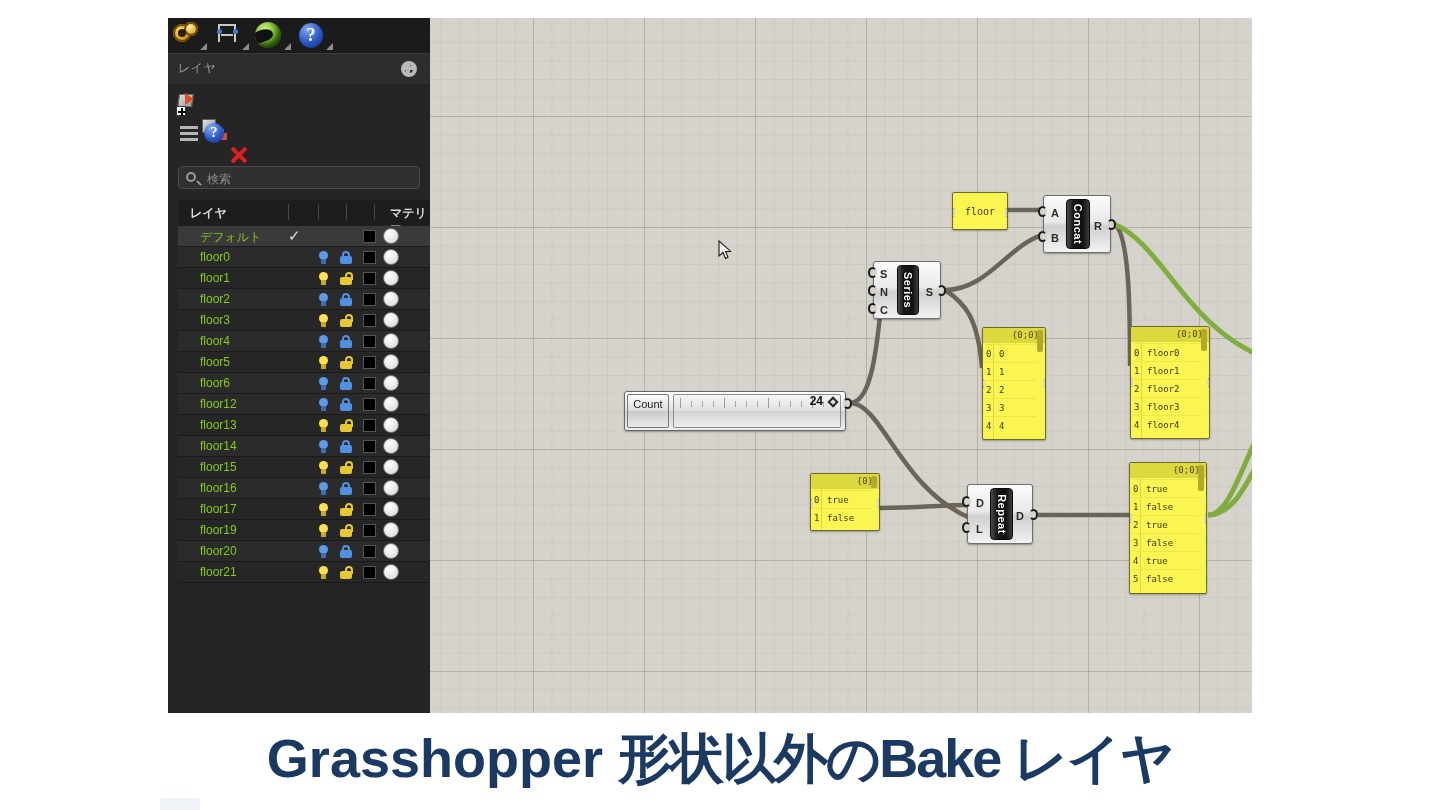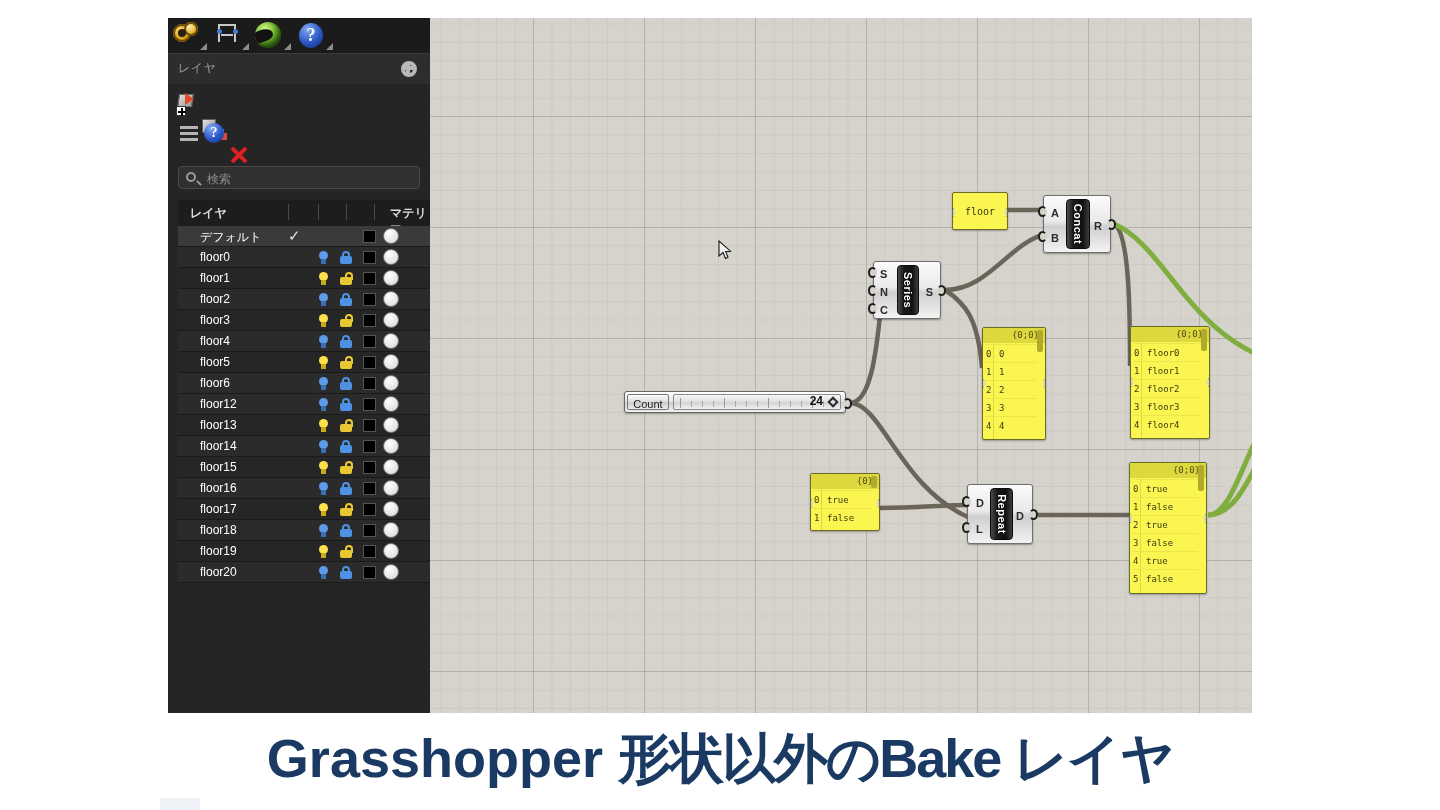"デフォルト" .lrow .lname { color: #ffffff -> #84cc16 }
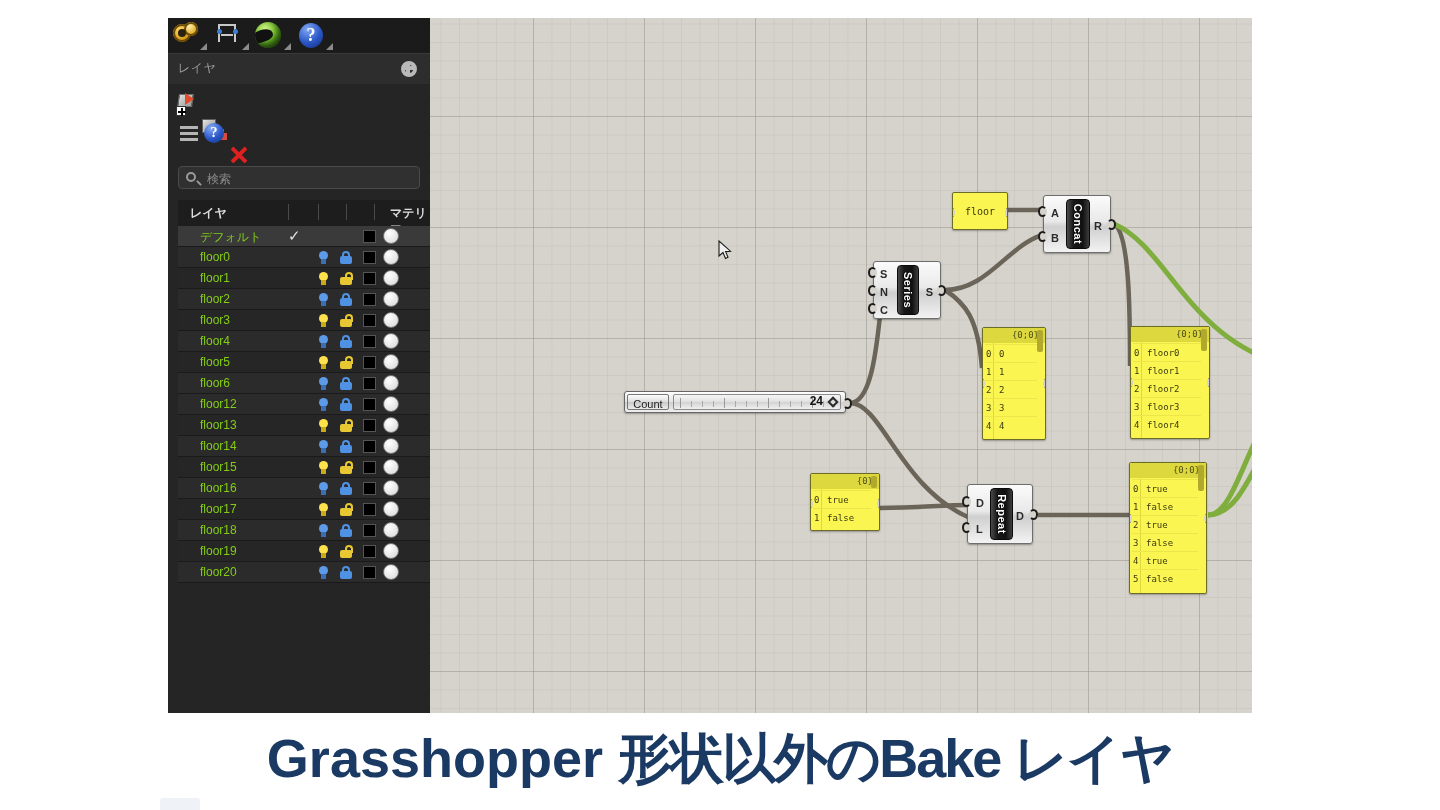"Count" #slider { height: 22px -> 40px }
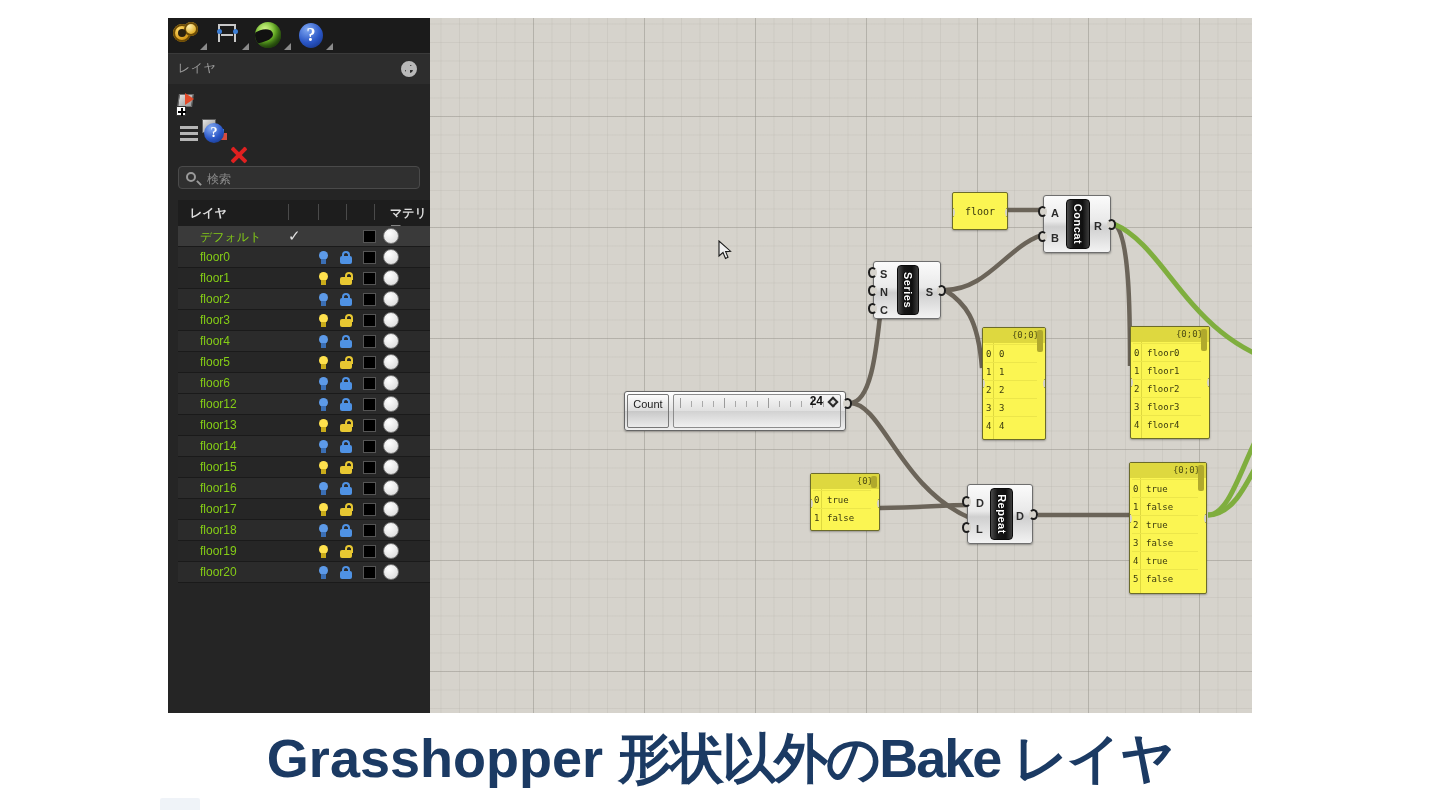"floor18" div.lrow { html: <div> <div>floor18</div> <div> <div></div> <div></div> </div> <div> <div></div> <div></div> </div> <div></div> <div></div> </div> -> none }
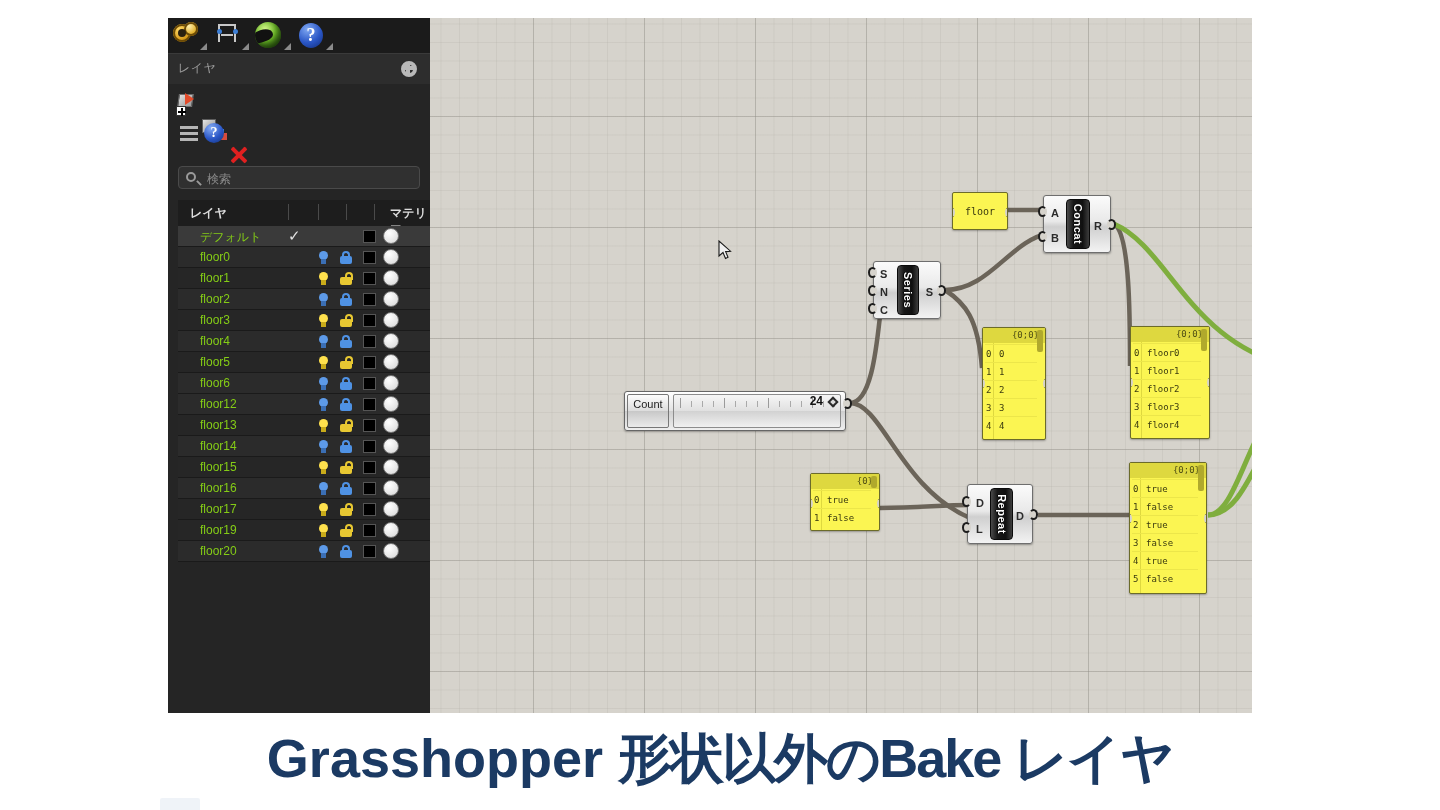"floor21" div.lrow { html: none -> <div> <div>floor21</div> <div> <div></div> <div></div> </div> <div> <div></div> <div></div> </div> <div></div> <div></div> </div> }
